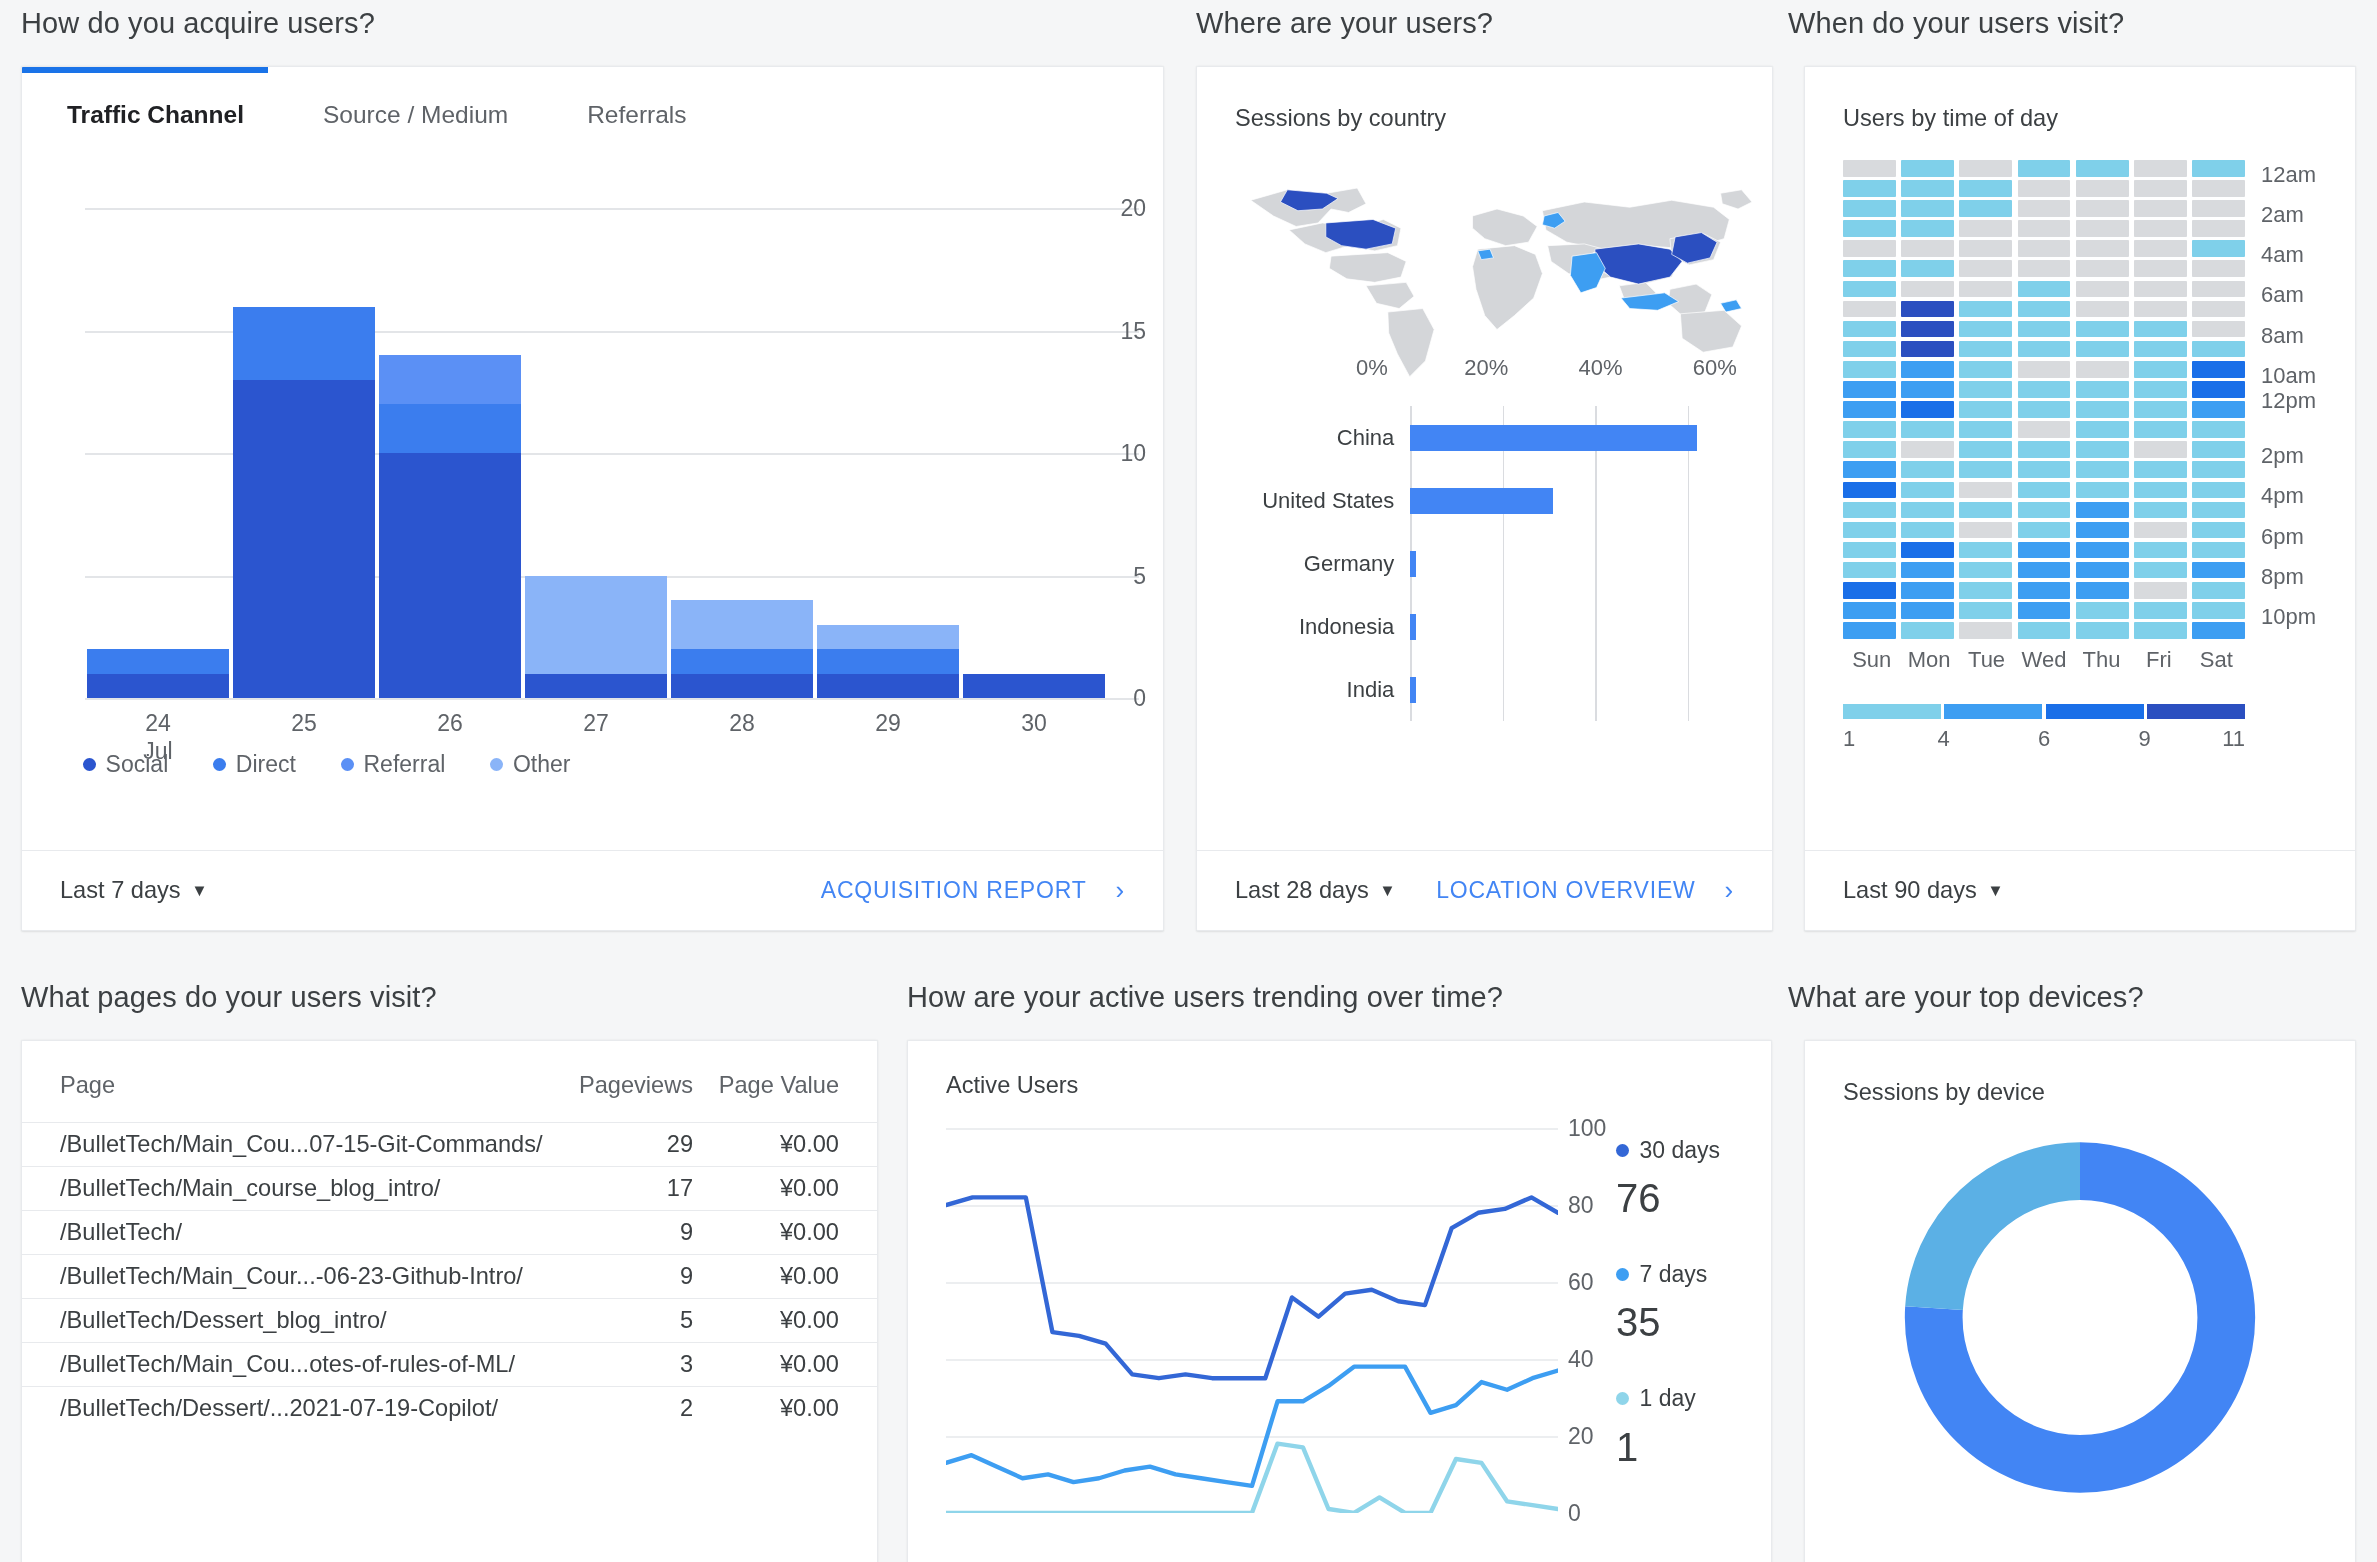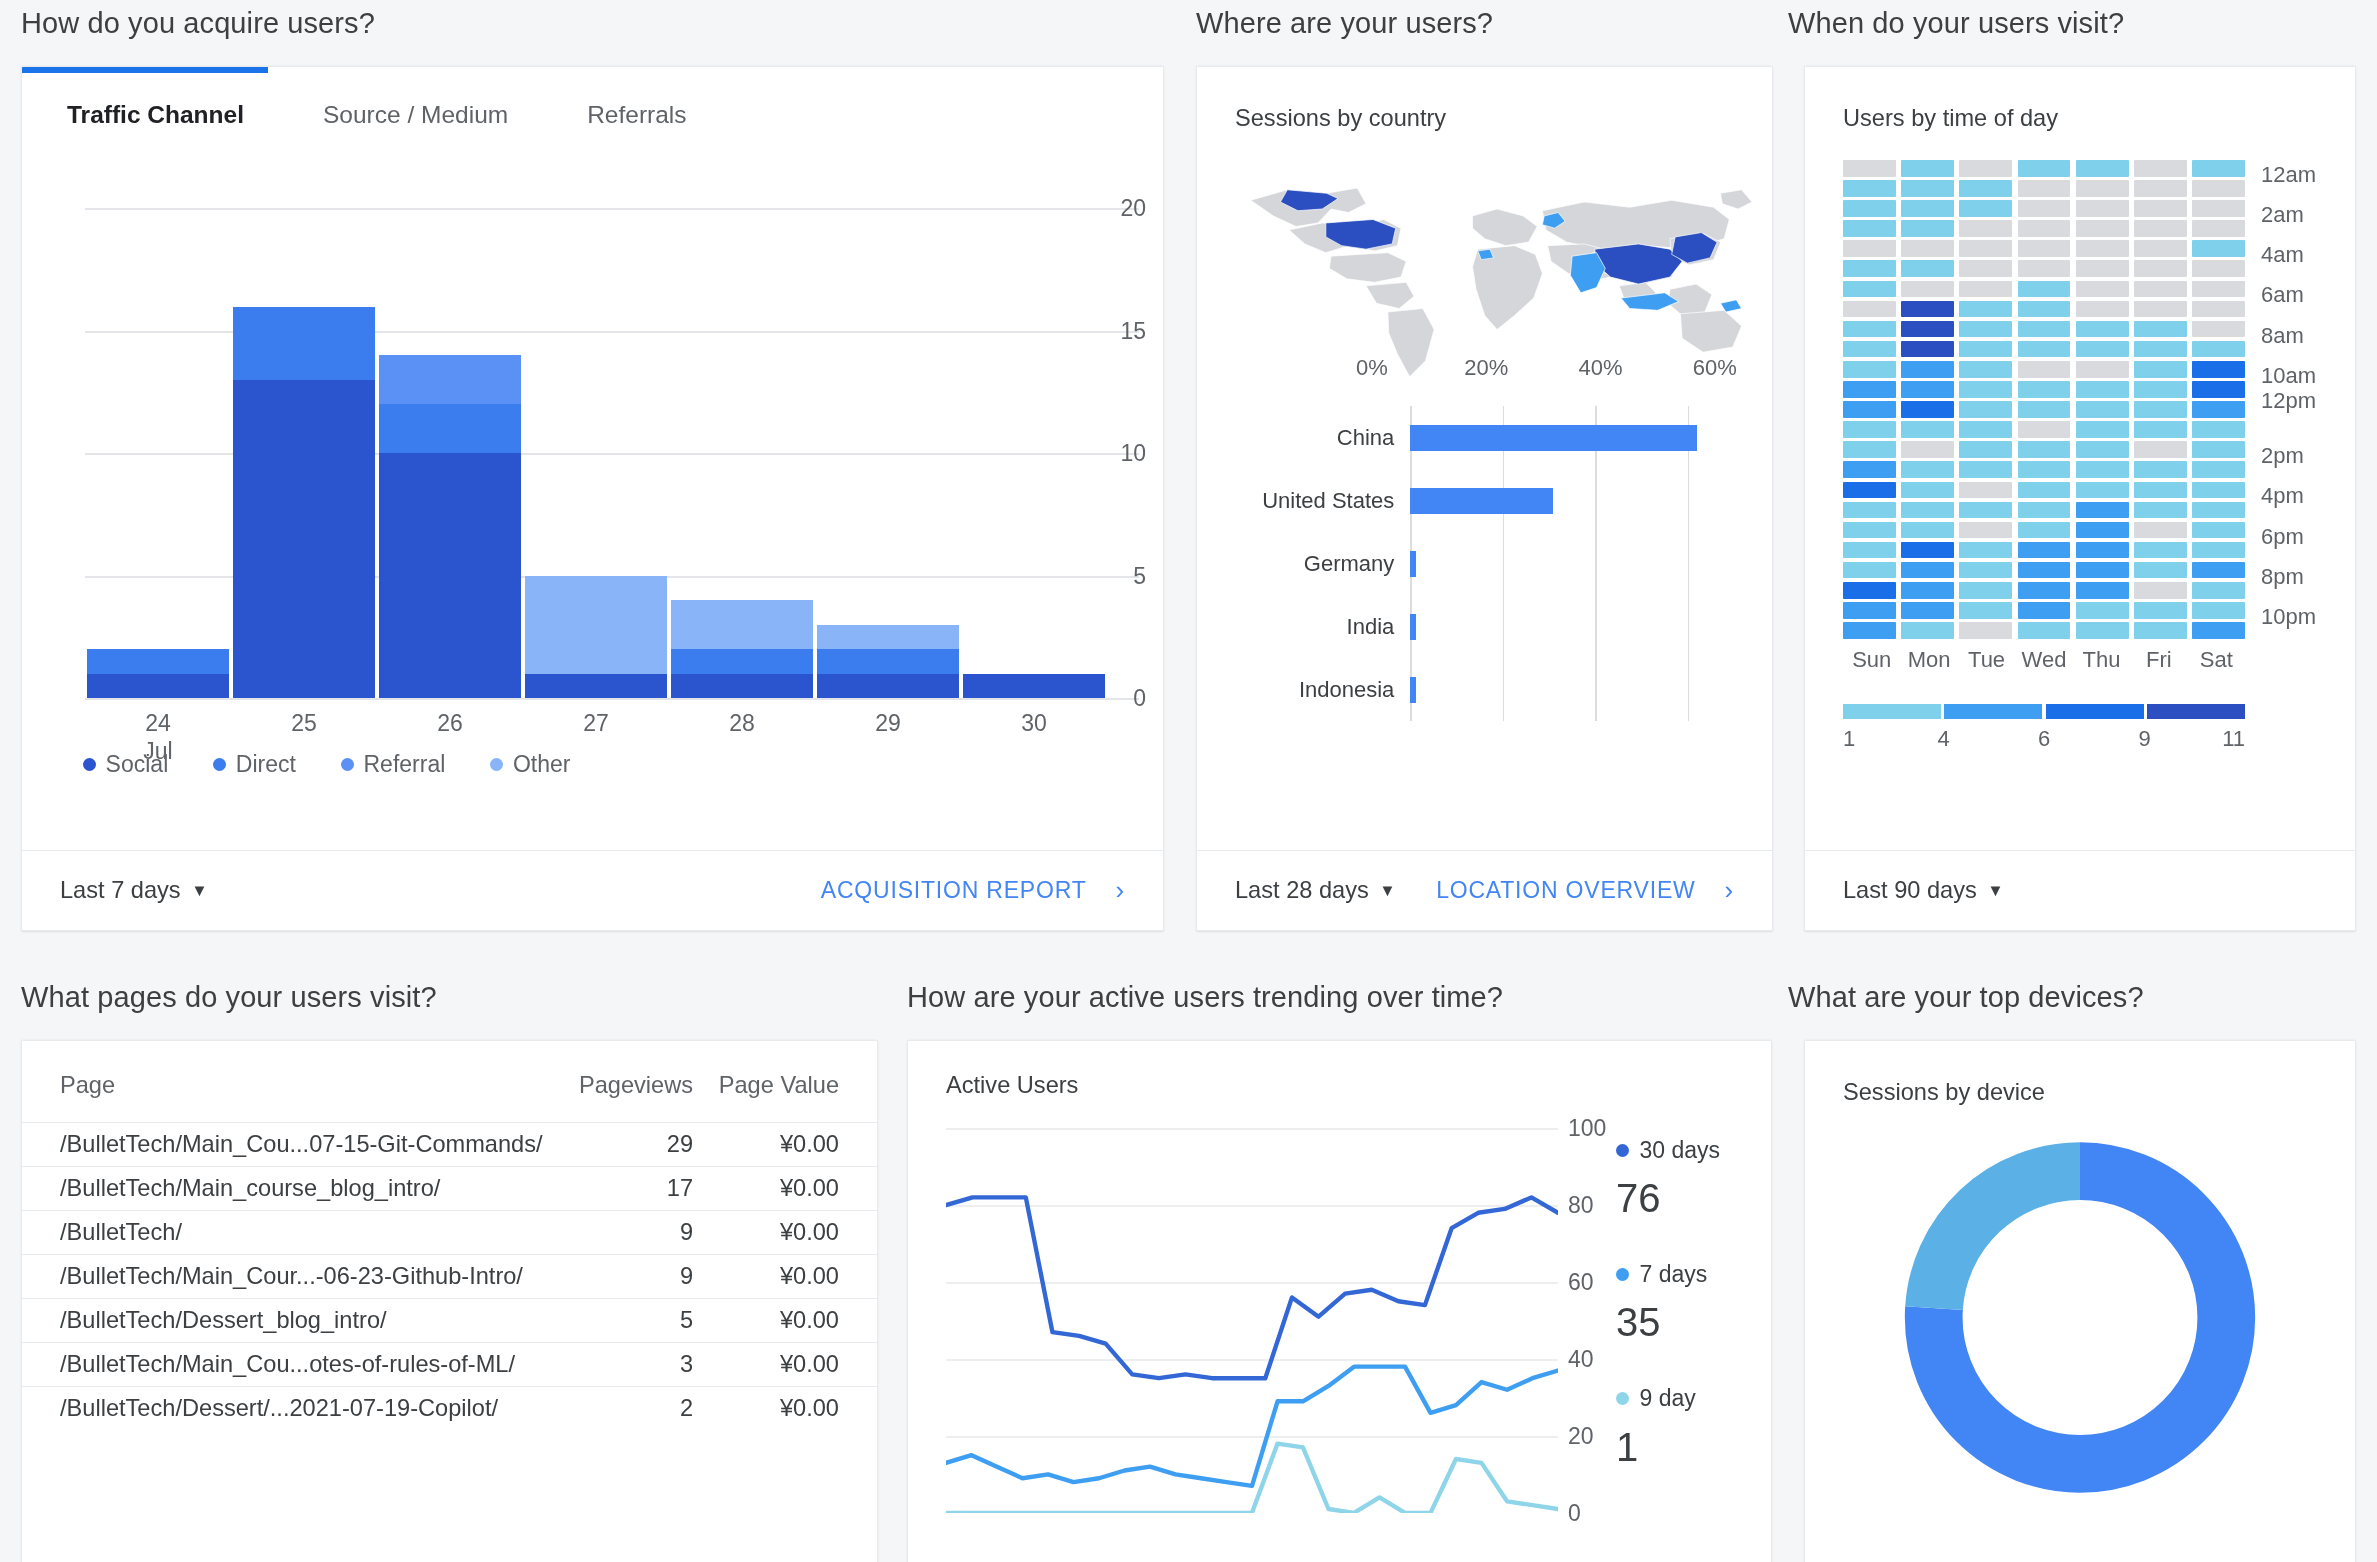"India" div.hrow { order: before "Indonesia" -> after "Indonesia" }
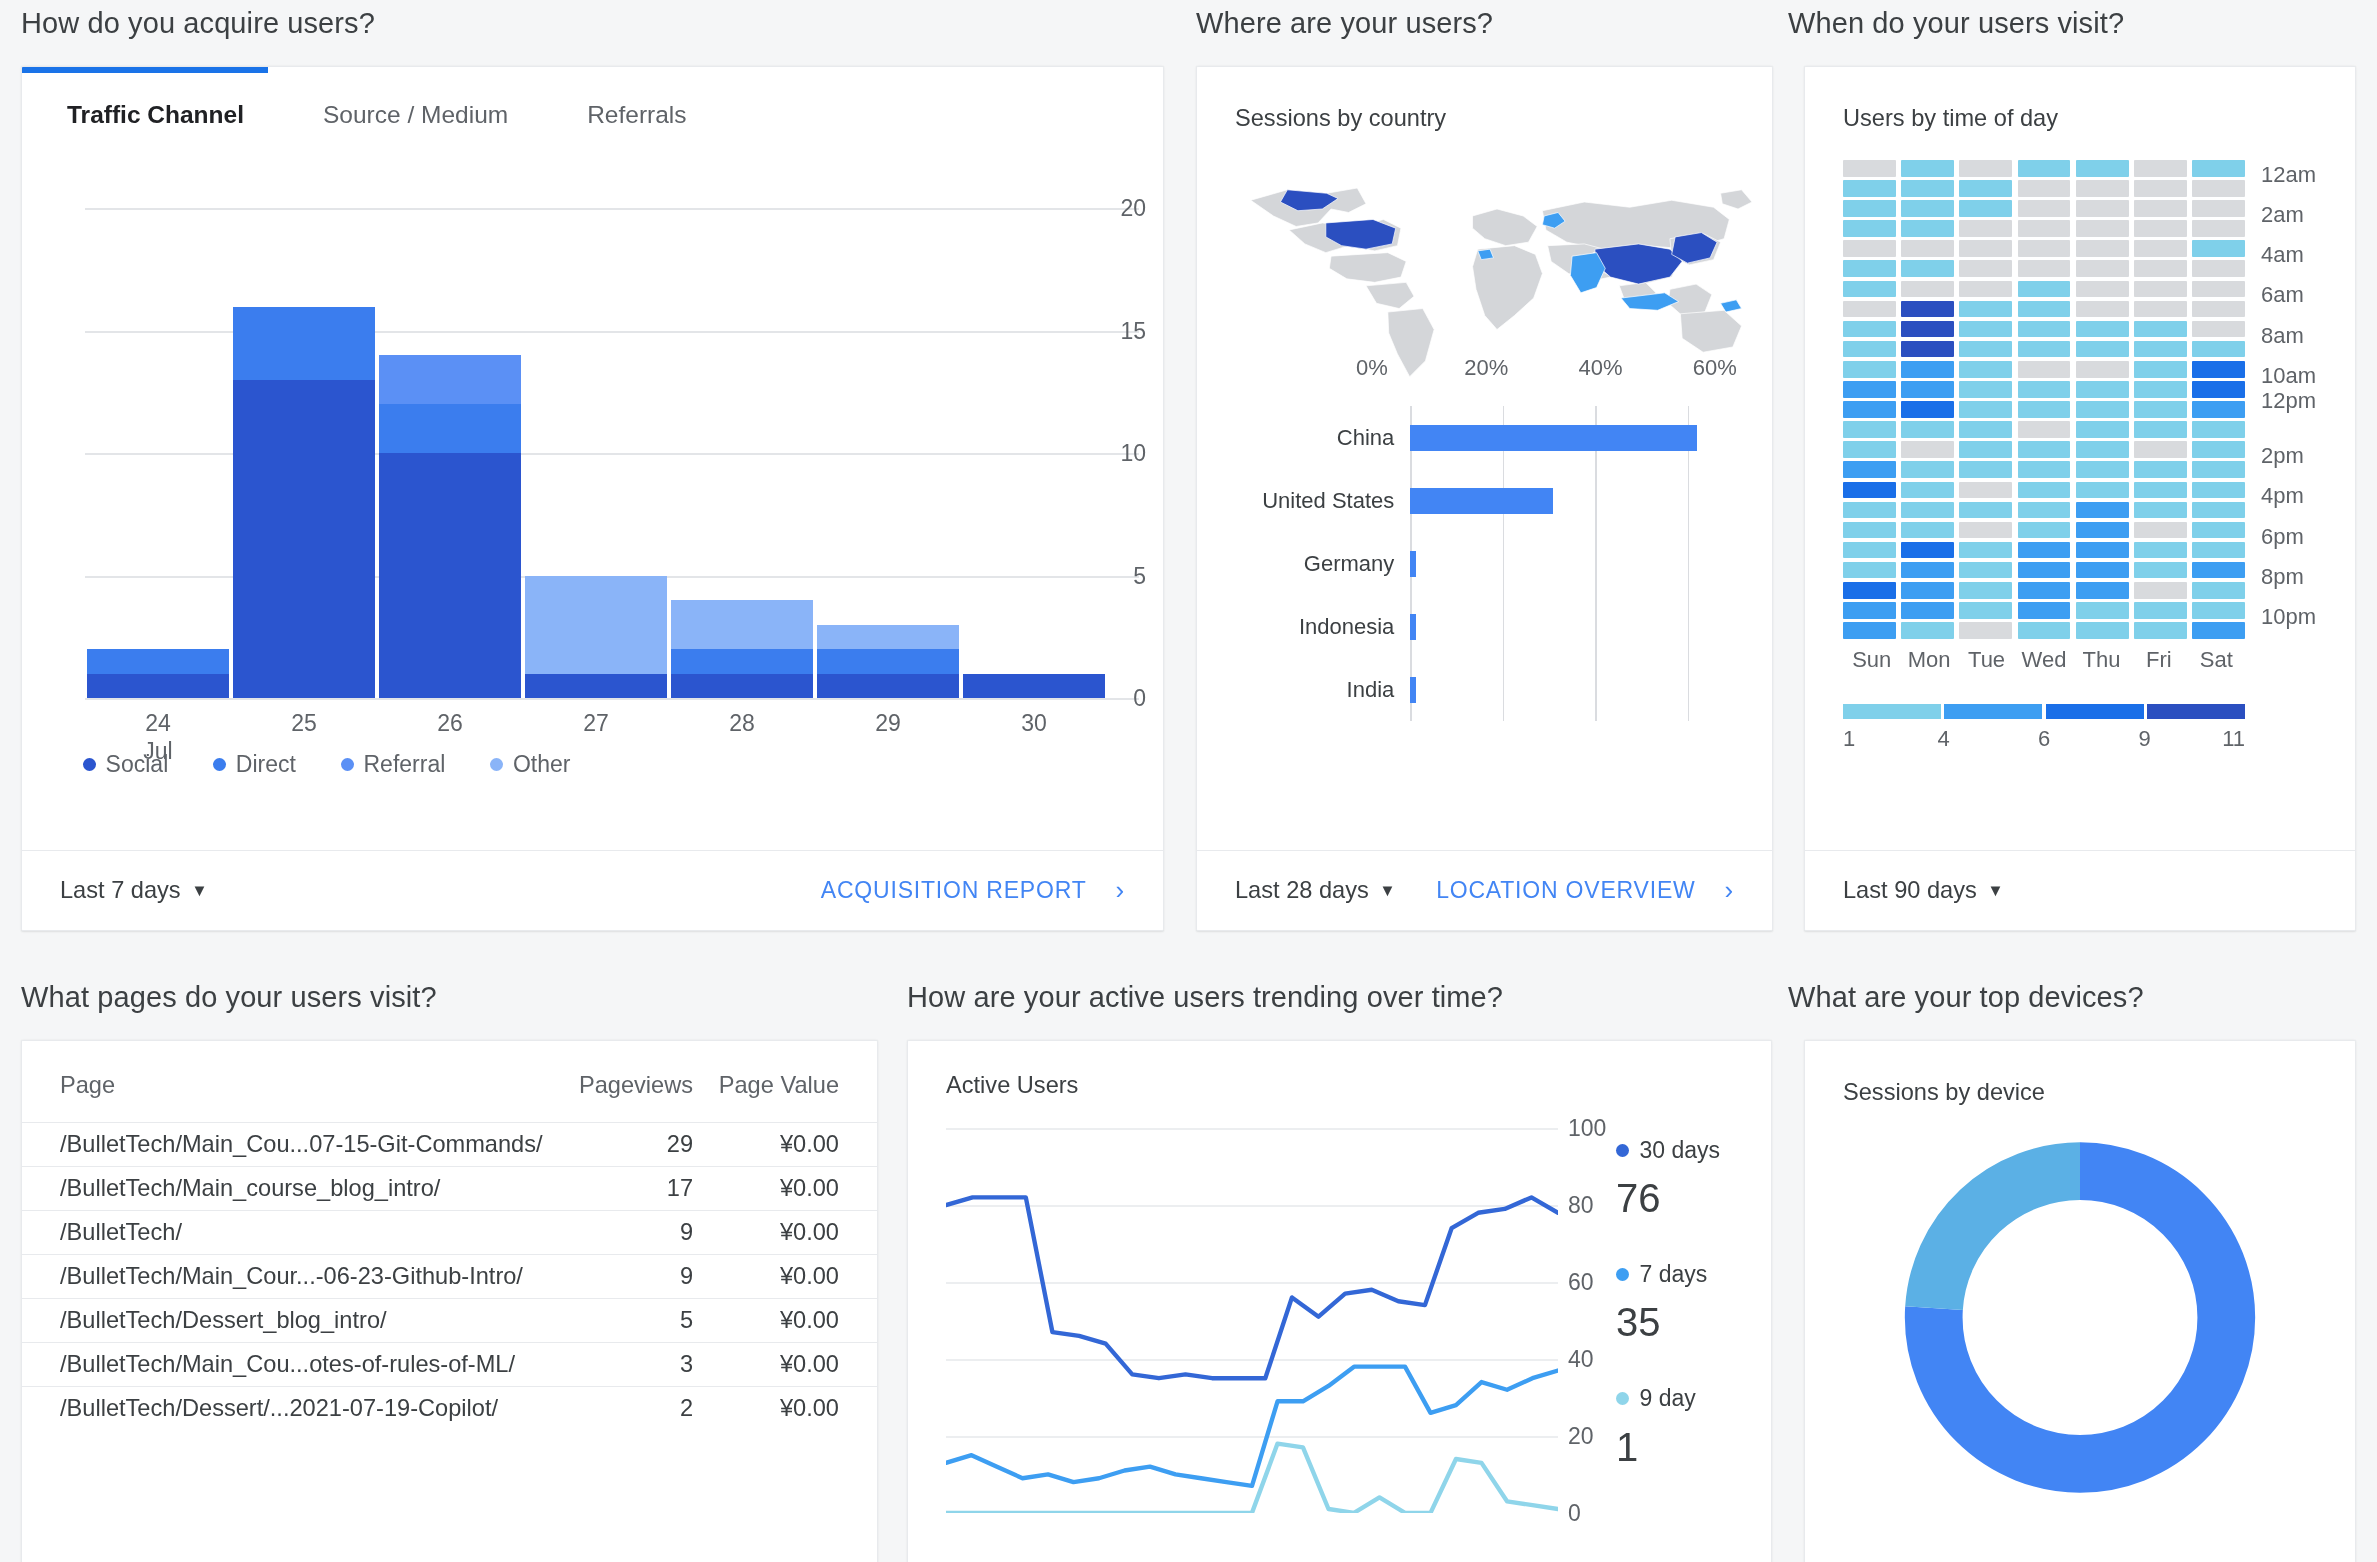"9 day" span { text: 9 -> 1 }
